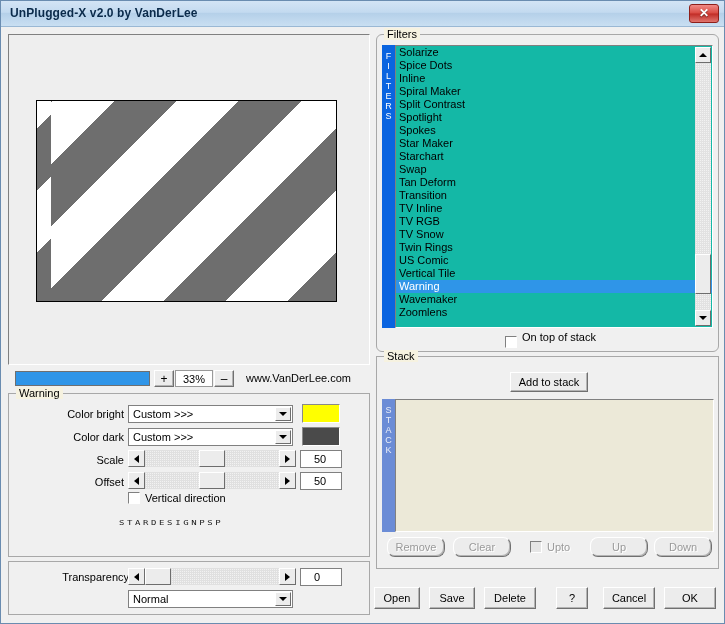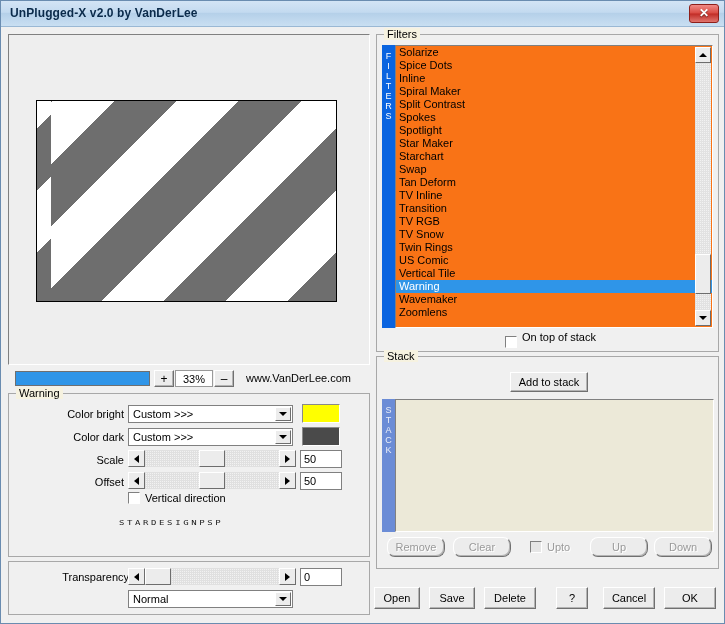"Filters" #filters-group { border-radius: none -> 6px }
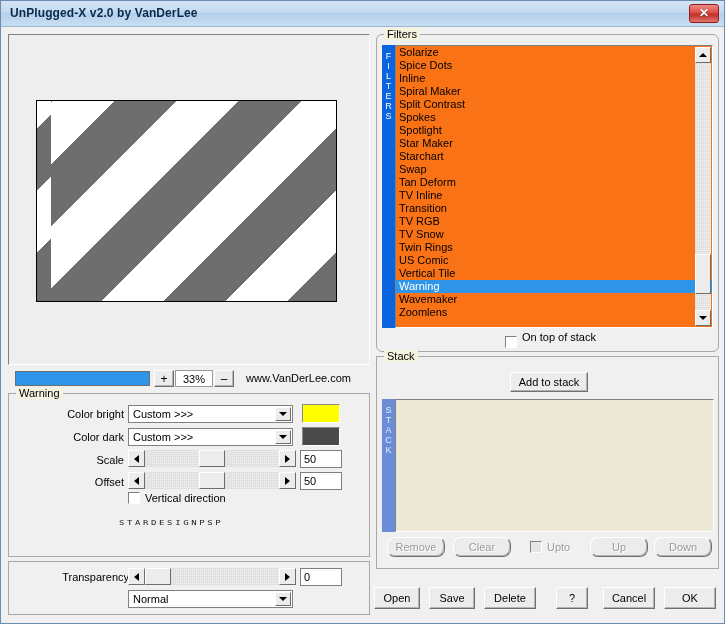"Solarize" #filters-list { background: #f97316 -> #14b8a6 }
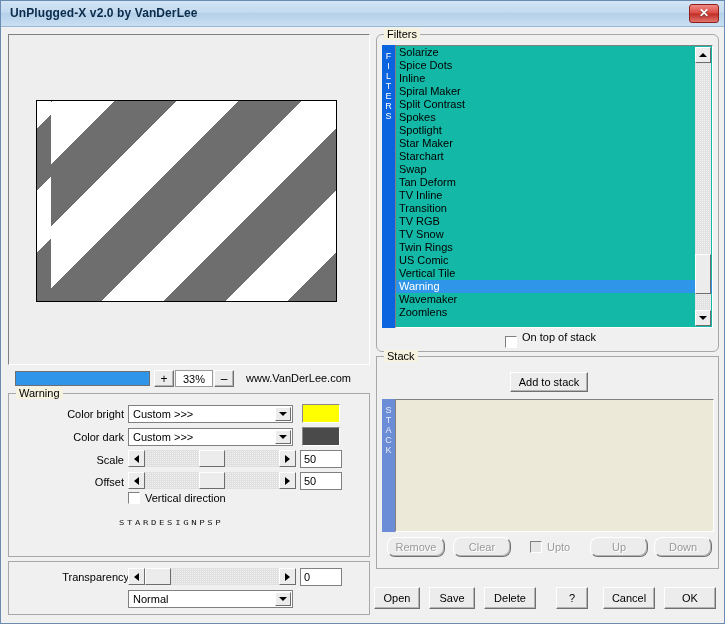"Spokes" div.list-item { order: before "Spotlight" -> after "Spotlight" }
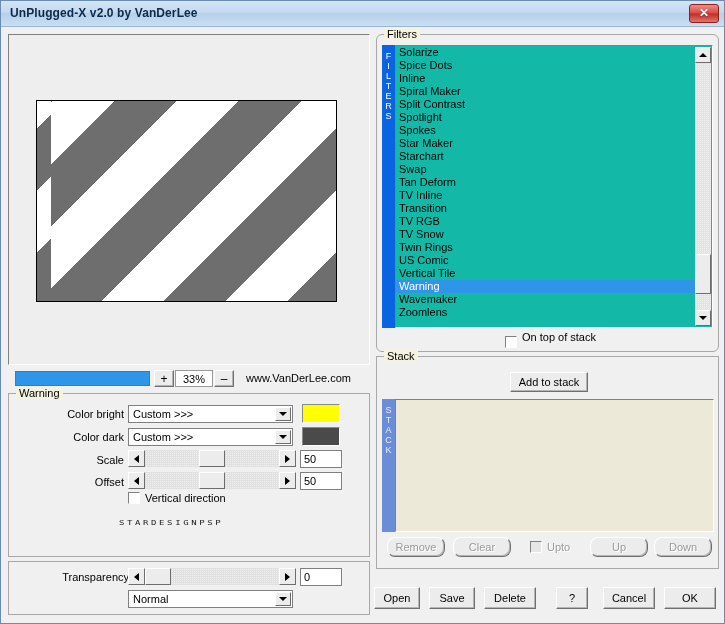"TV Inline" div.list-item { order: before "Transition" -> after "Transition" }
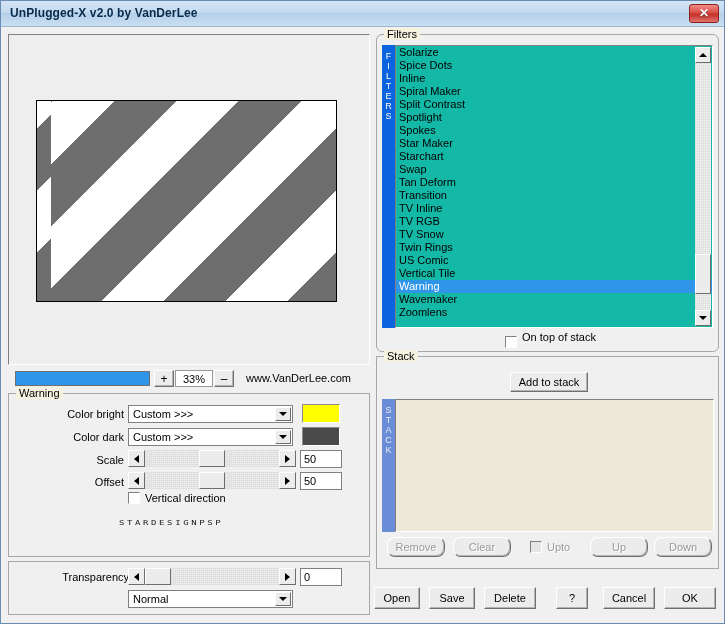"50" .numfield { padding: 2px 0 0 3px -> 2px 0 0 13px }
